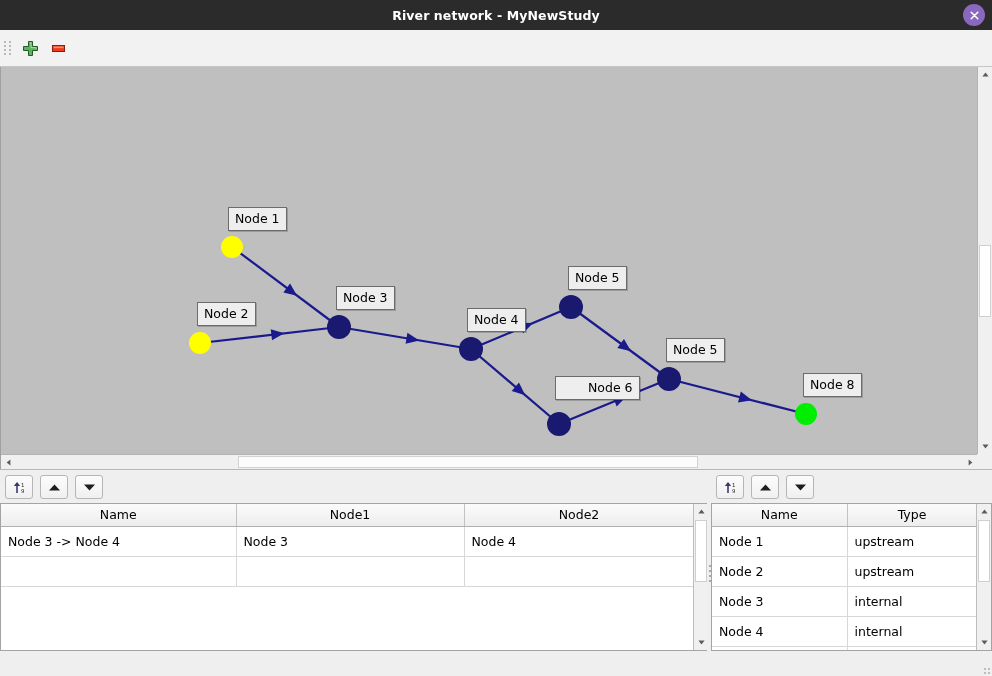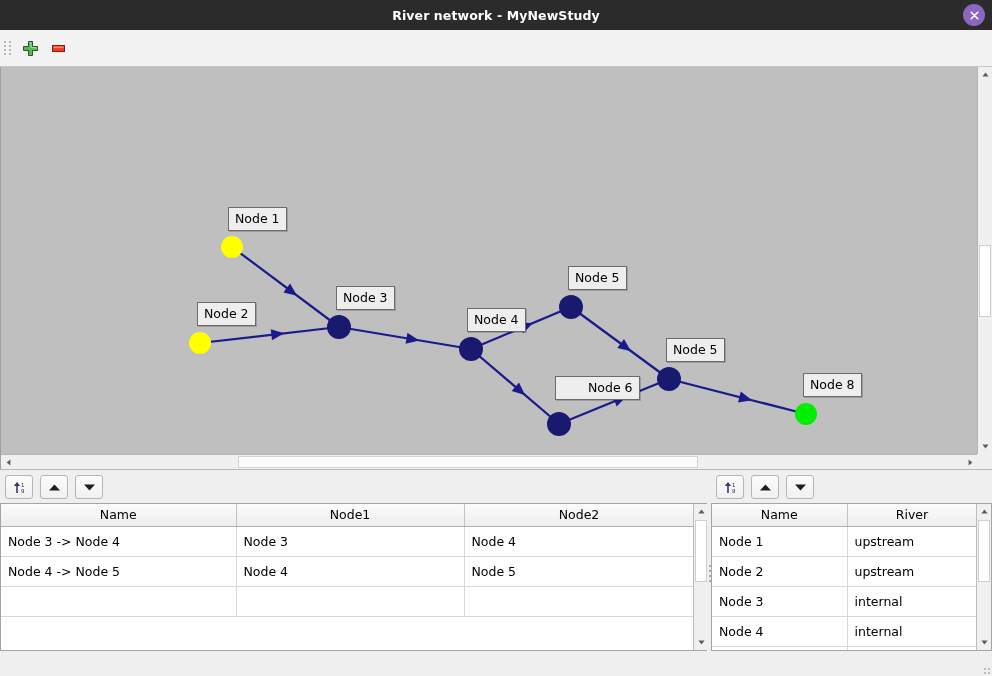"River" th { text: River -> Type }
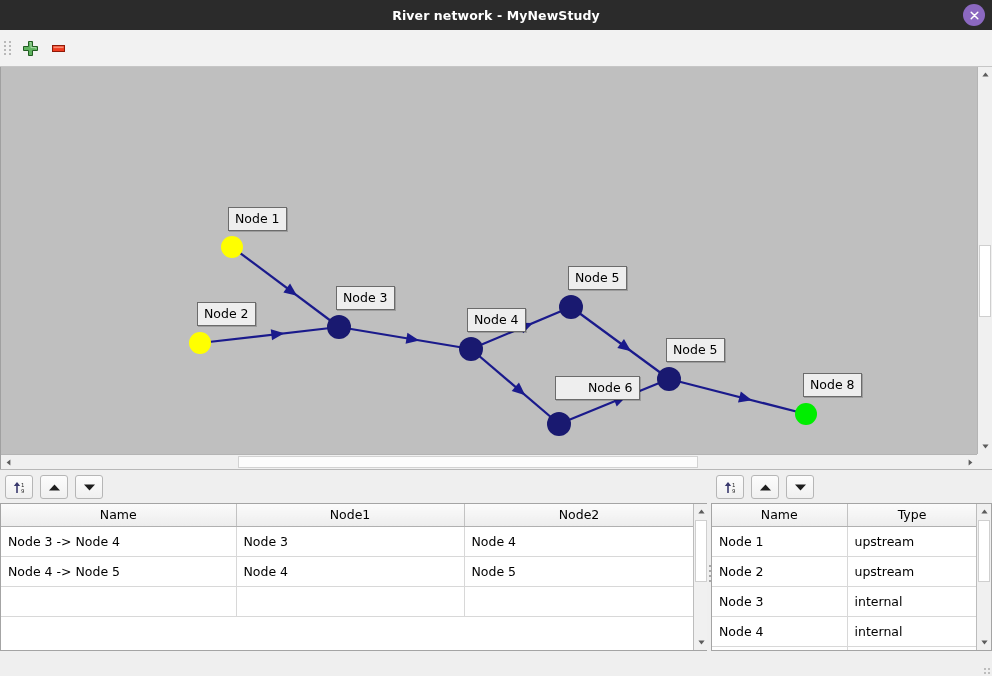"Node 4 -> Node 5" tr { html: <tr> <td>Node 4 -&gt; Node 5</td> <td>Node 4</td> <td>Node 5</td> </tr> -> none }
